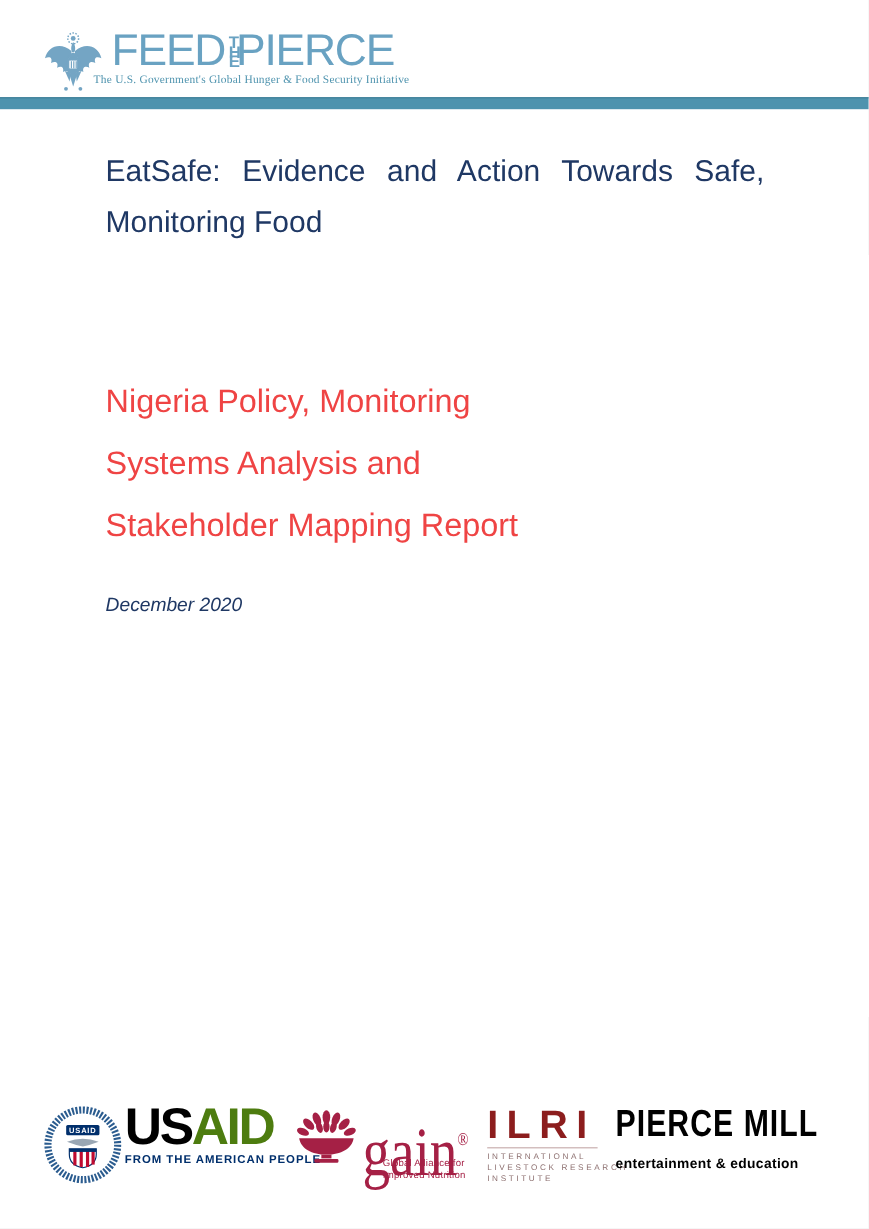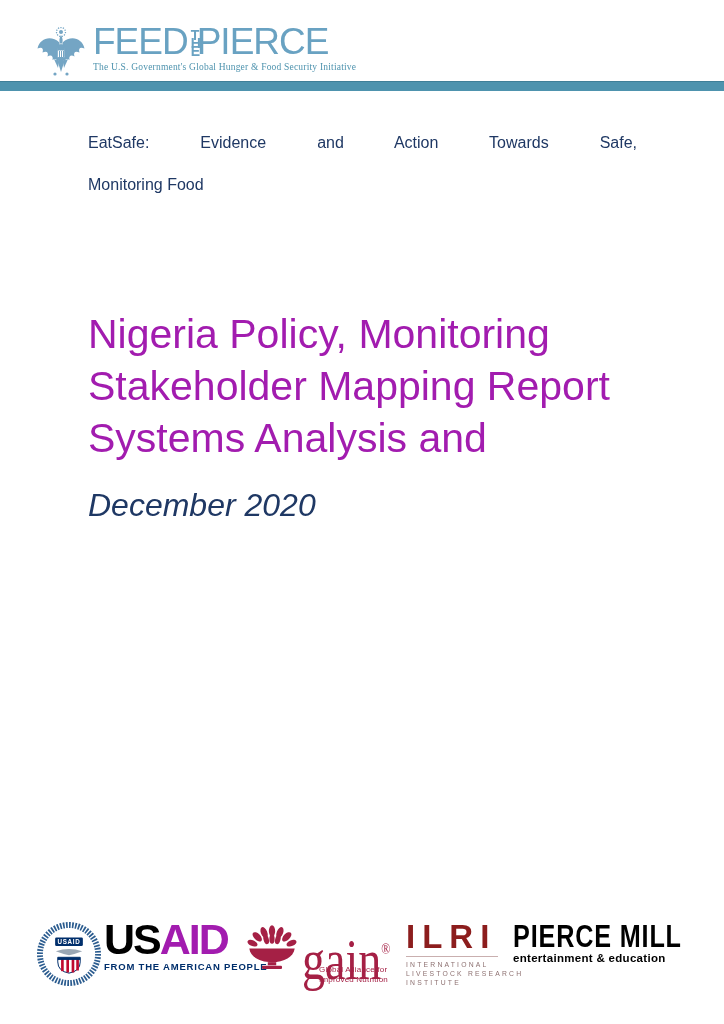"The U.S. Government's Global Hunger" .ftf-tagline { left: 93px -> 78px }
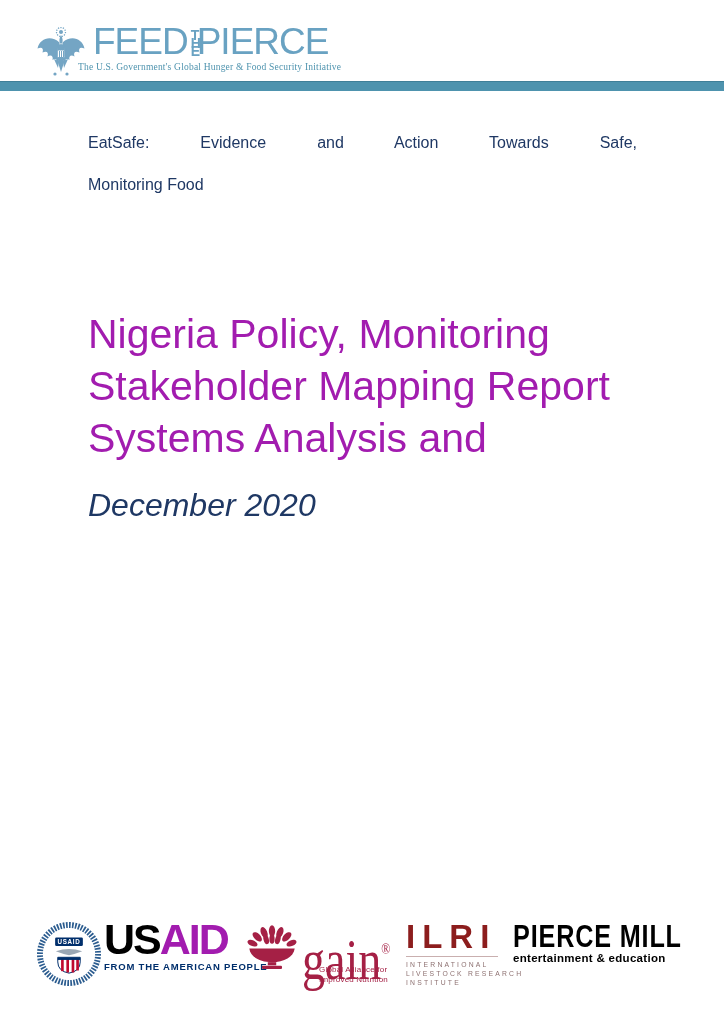"EatSafe: Evidence and Action Towards" .program-title { font-size: 16px -> 25px }
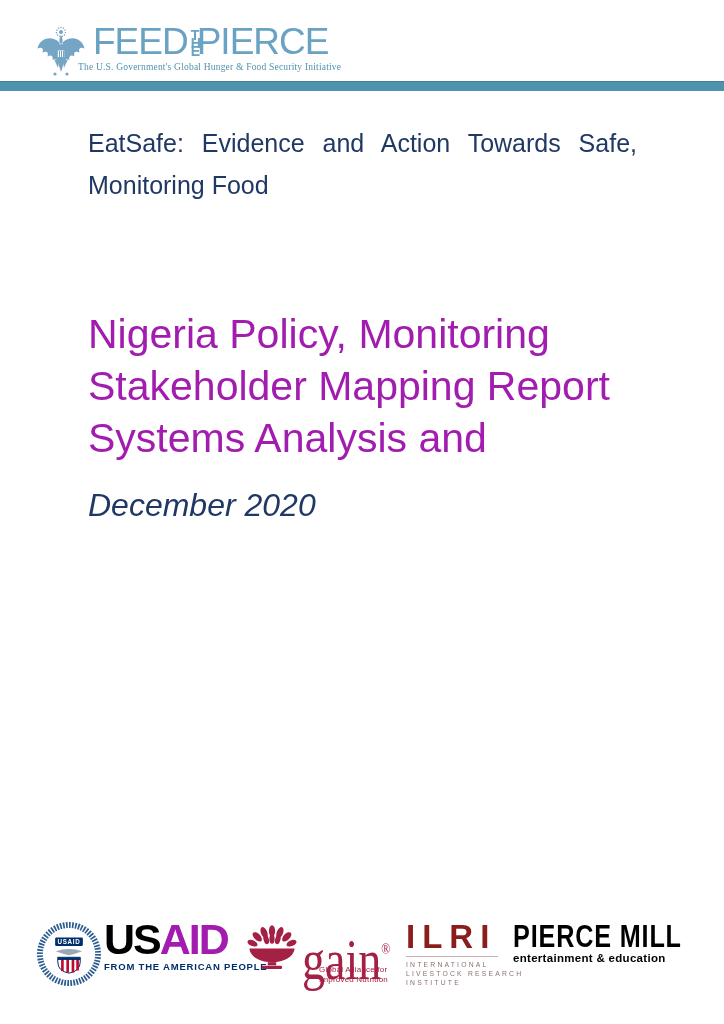"Nigeria Policy, Monitoring" .report-title { color: #a21caf -> #ef4444; font-size: 41px -> 27px }
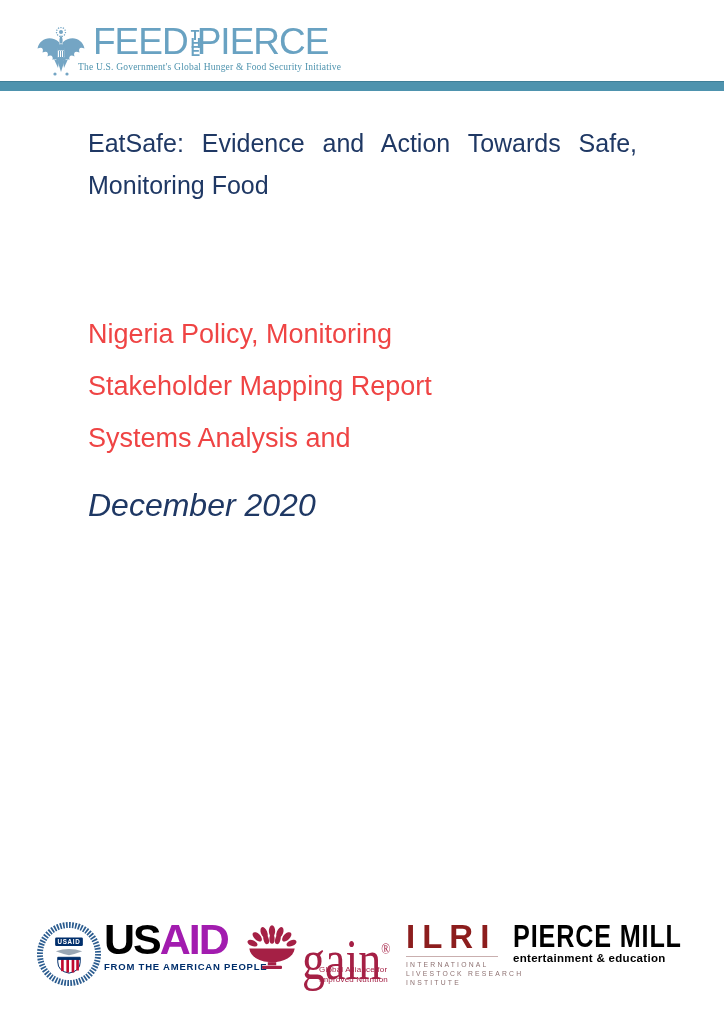"Stakeholder Mapping Report" div { order: before "Systems Analysis and" -> after "Systems Analysis and" }
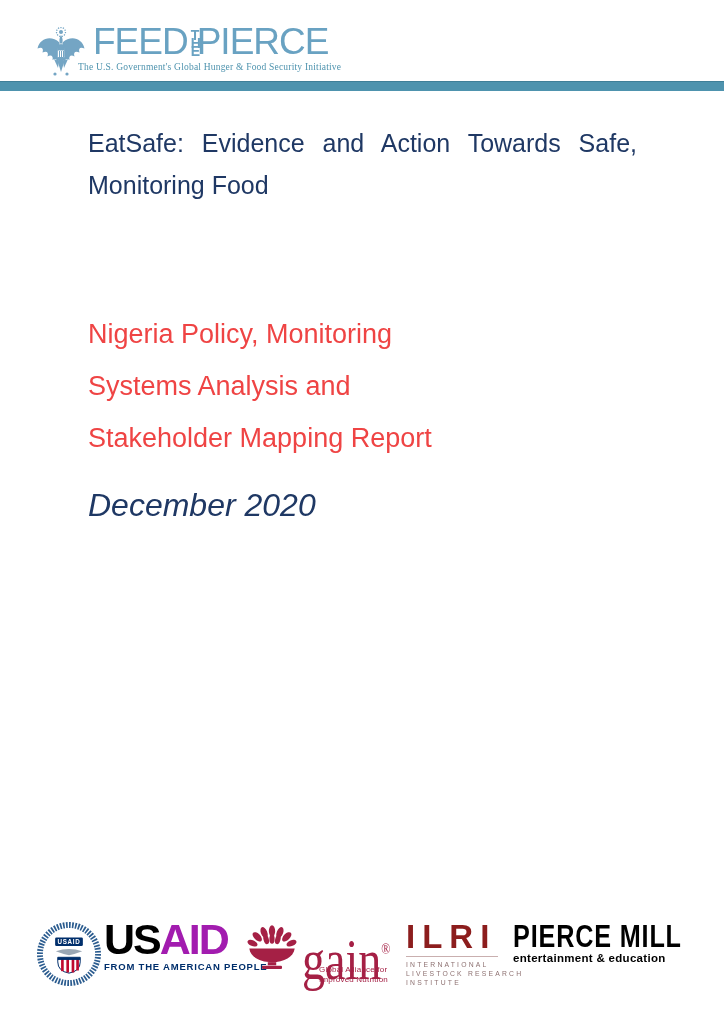"December 2020" .date-line { font-size: 32px -> 16px }
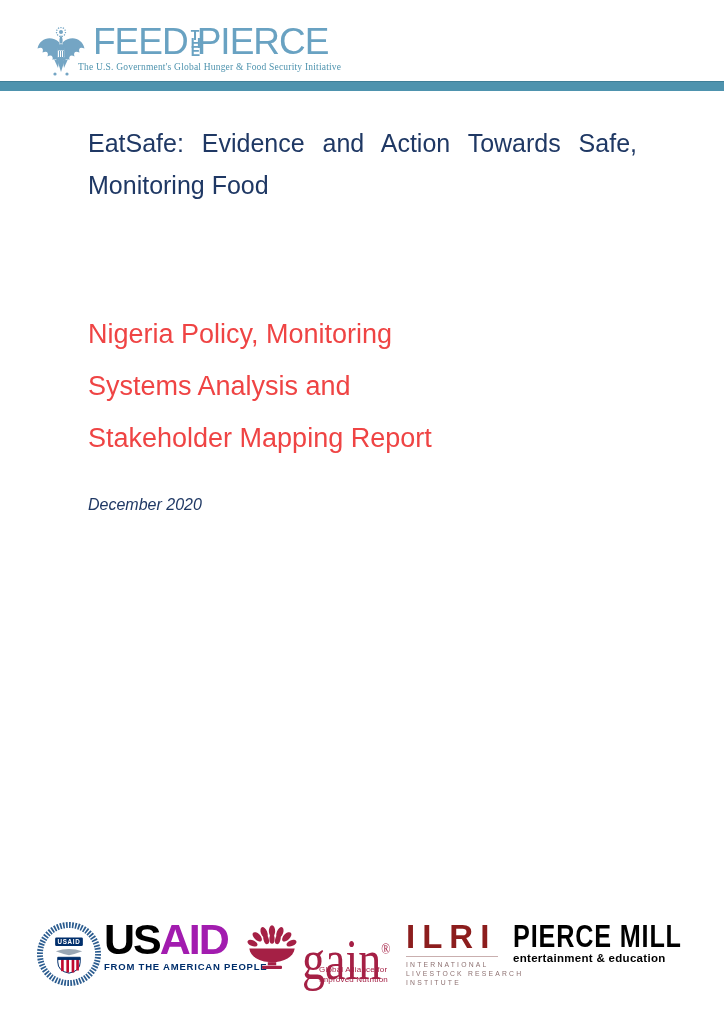"AID" .usaid-aid { color: #a21caf -> #4d7c0f }
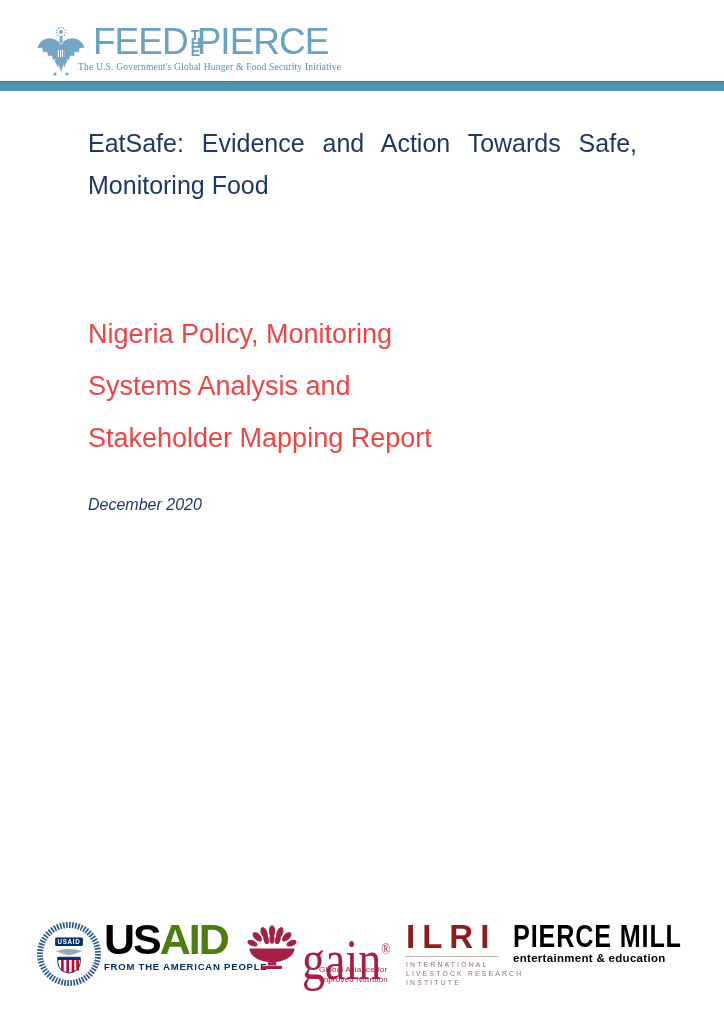"entertainment & education" .pierce-tagline { margin-top: 0 -> 12px }
